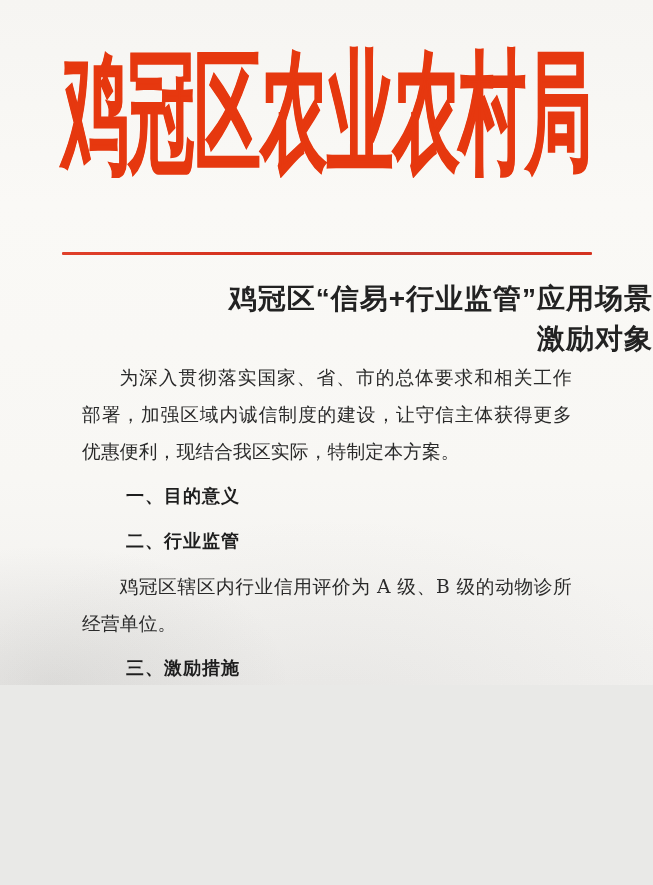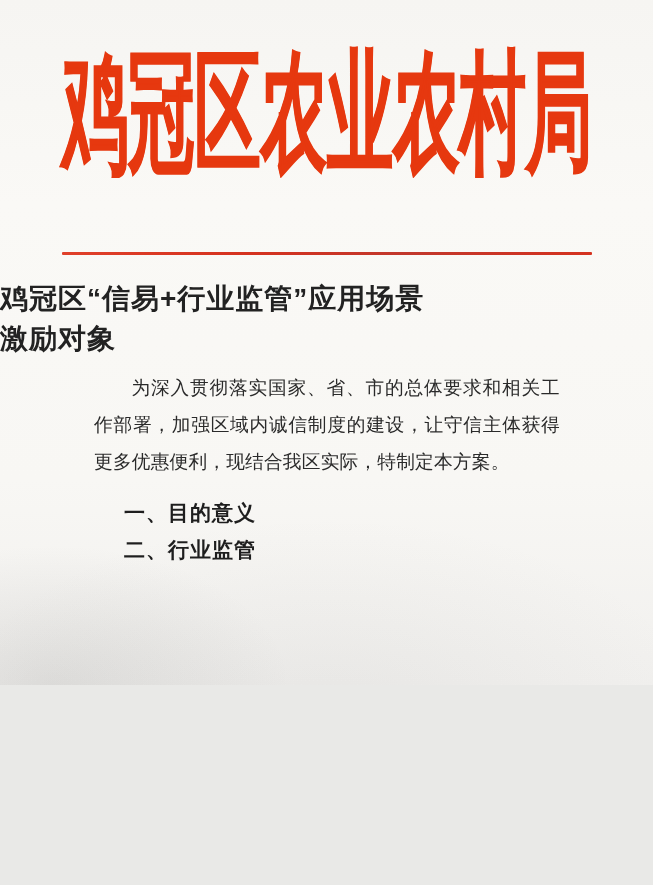"鸡冠区“信易+行业监管”应用场景" .doc-title { text-align: left -> right }
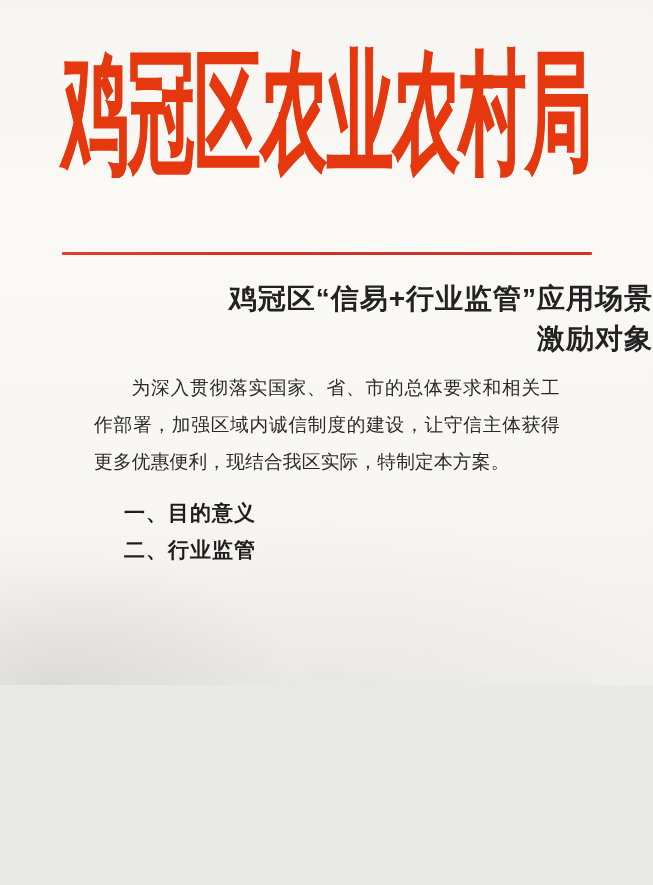"为深入贯彻落实国家、省、市的总体要求和相关工作部署，加强区域内诚信制度的建设，让" p.para { font-family: Liberation Mono, monospace -> none; margin: 12px -> 0 }
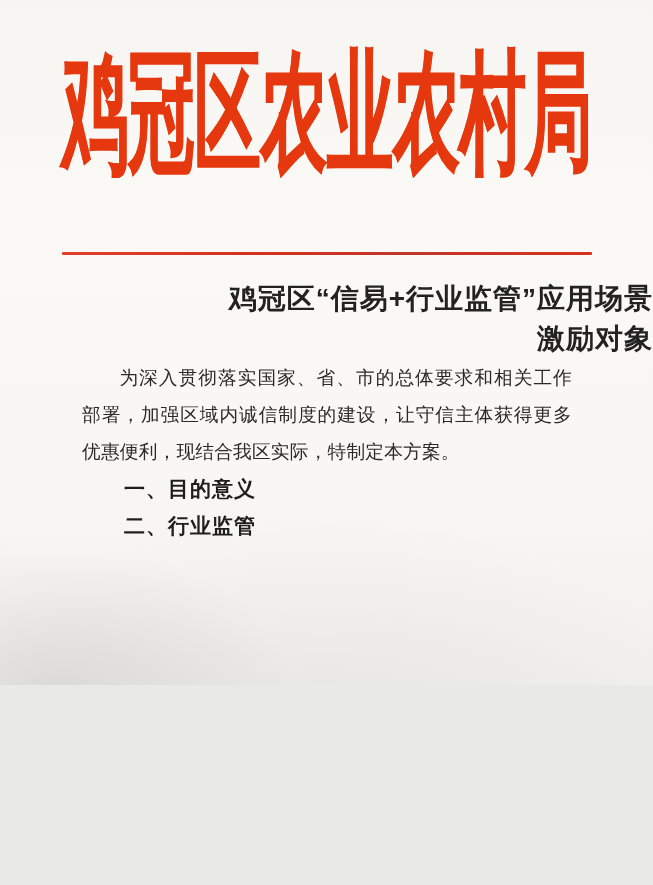"一、目的意义" h2.section-heading { font-size: 21px -> 18px; margin: 0 -> 8px }
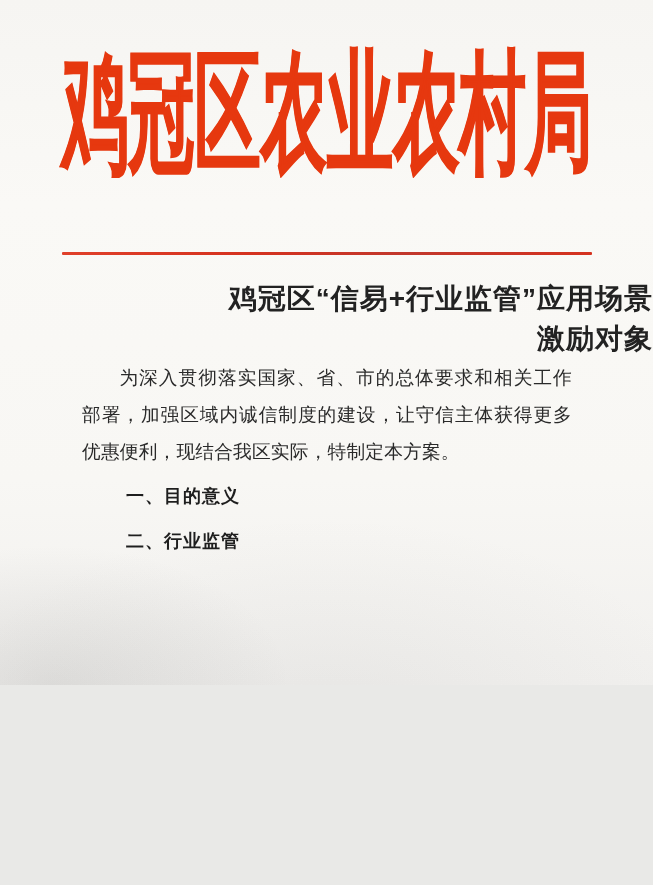"鸡冠区辖区内行业信用评价为 A 级、B 级的动物诊所经营单位。" p.para { html: none -> <p>鸡冠区辖区内行业信用评价为 A 级、B 级的动物诊所经营单位。</p> }
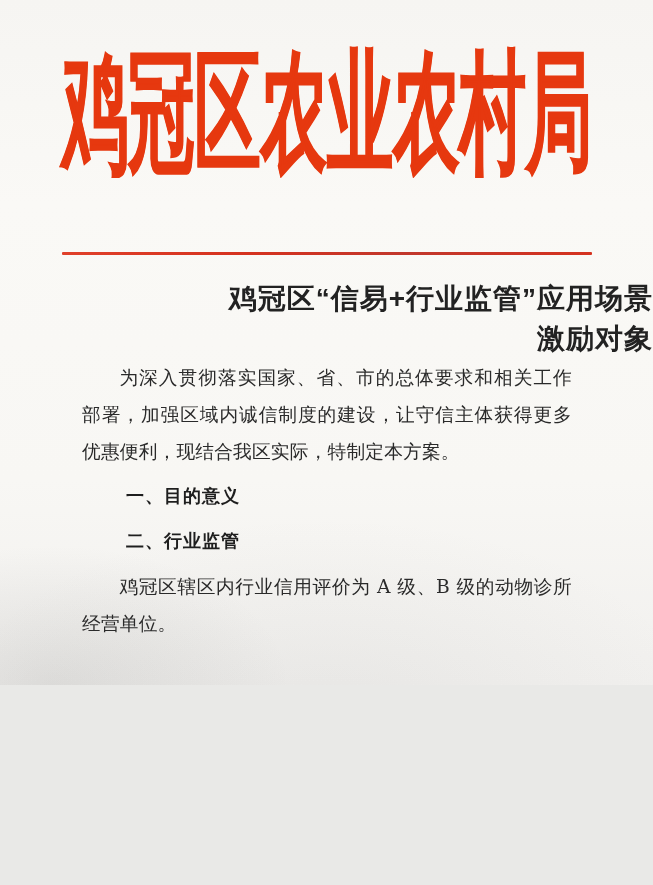"三、激励措施" h2.section-heading { html: none -> <h2>三、激励措施</h2> }
